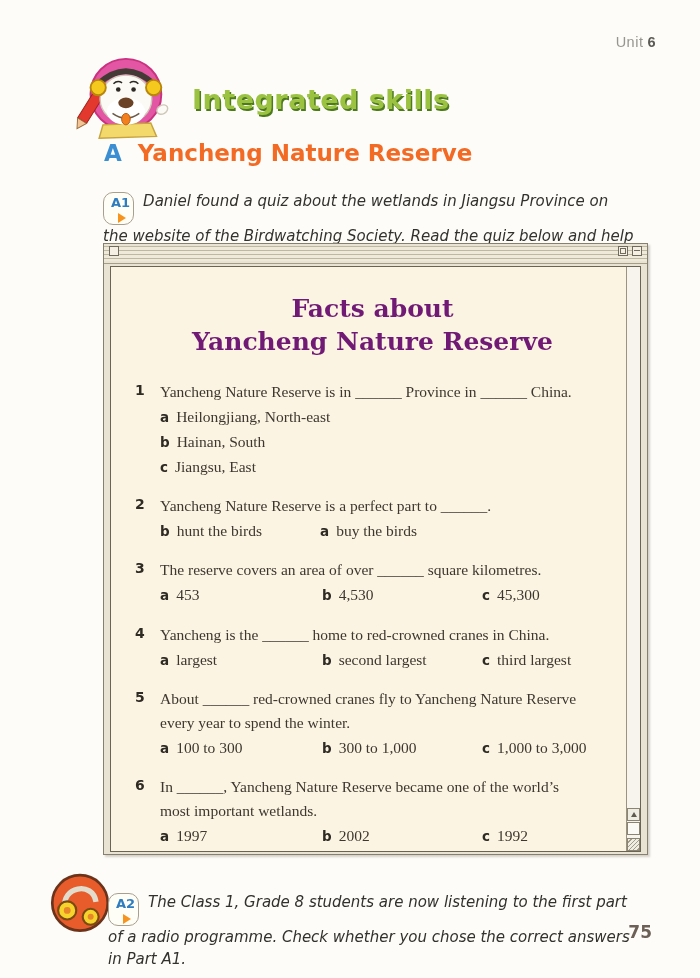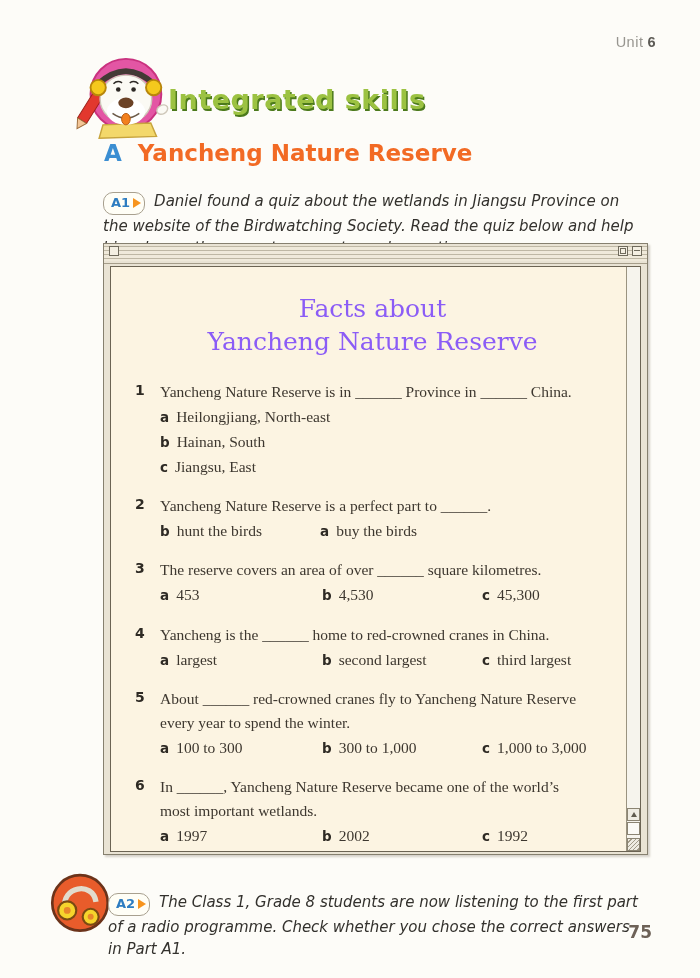"Integrated skills" .skills-title { left: 168px -> 192px }
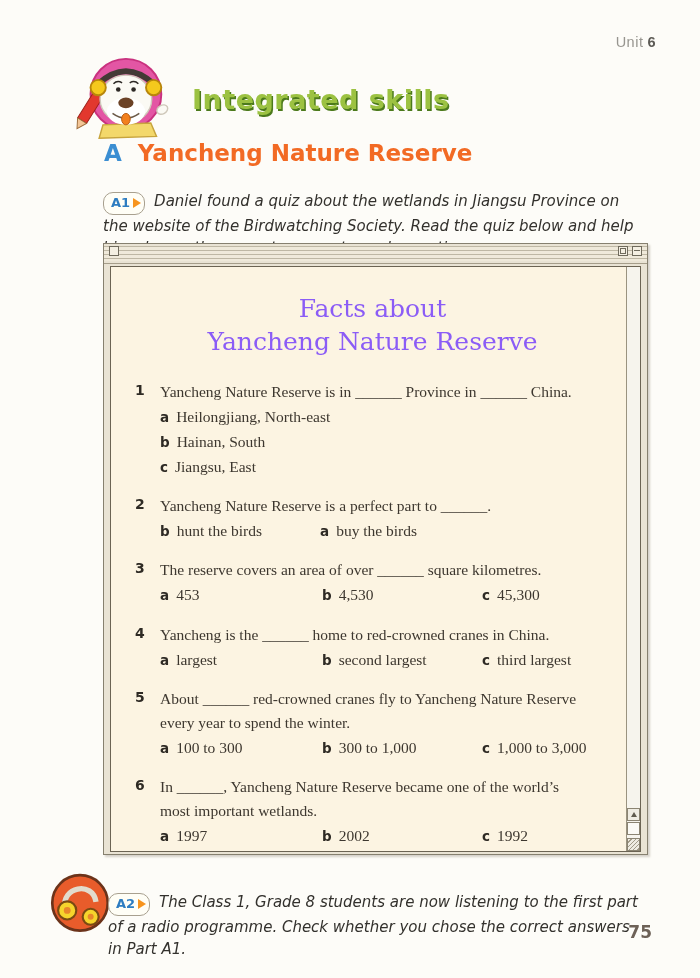"A1" .badge { flex-direction: none -> column }
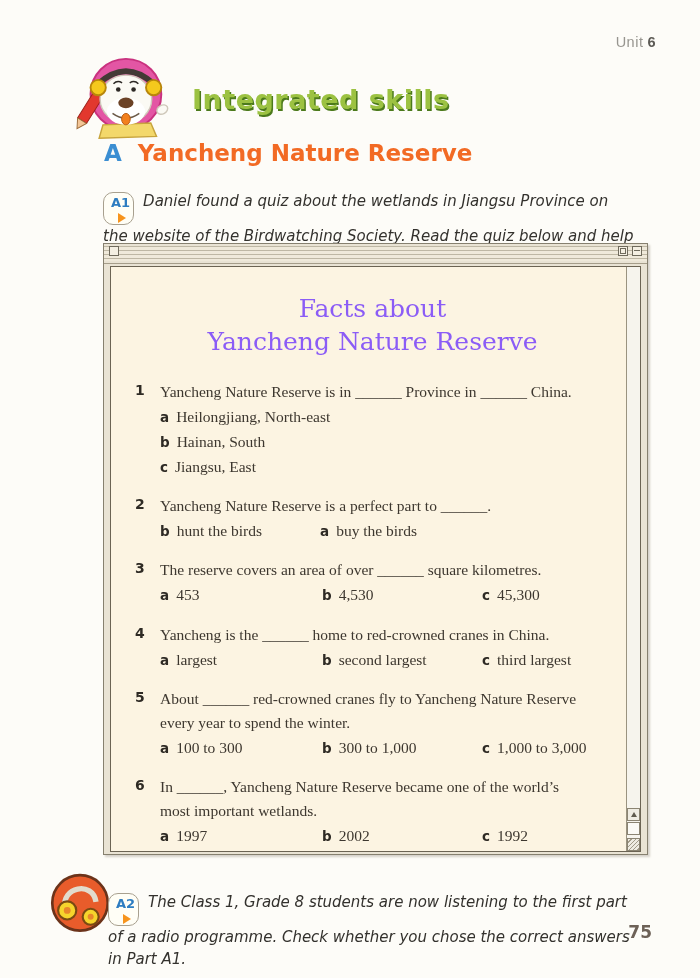"Facts about" .quiz-title { color: #8b5cf6 -> #701a75; font-weight: normal -> bold }
